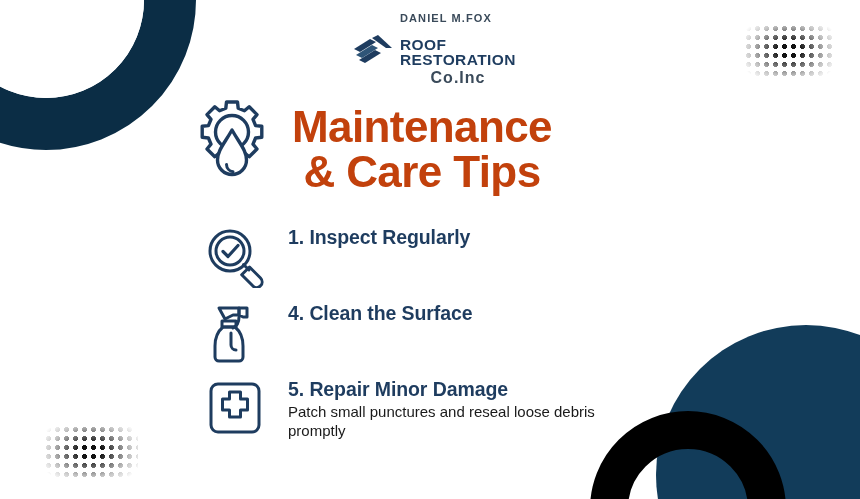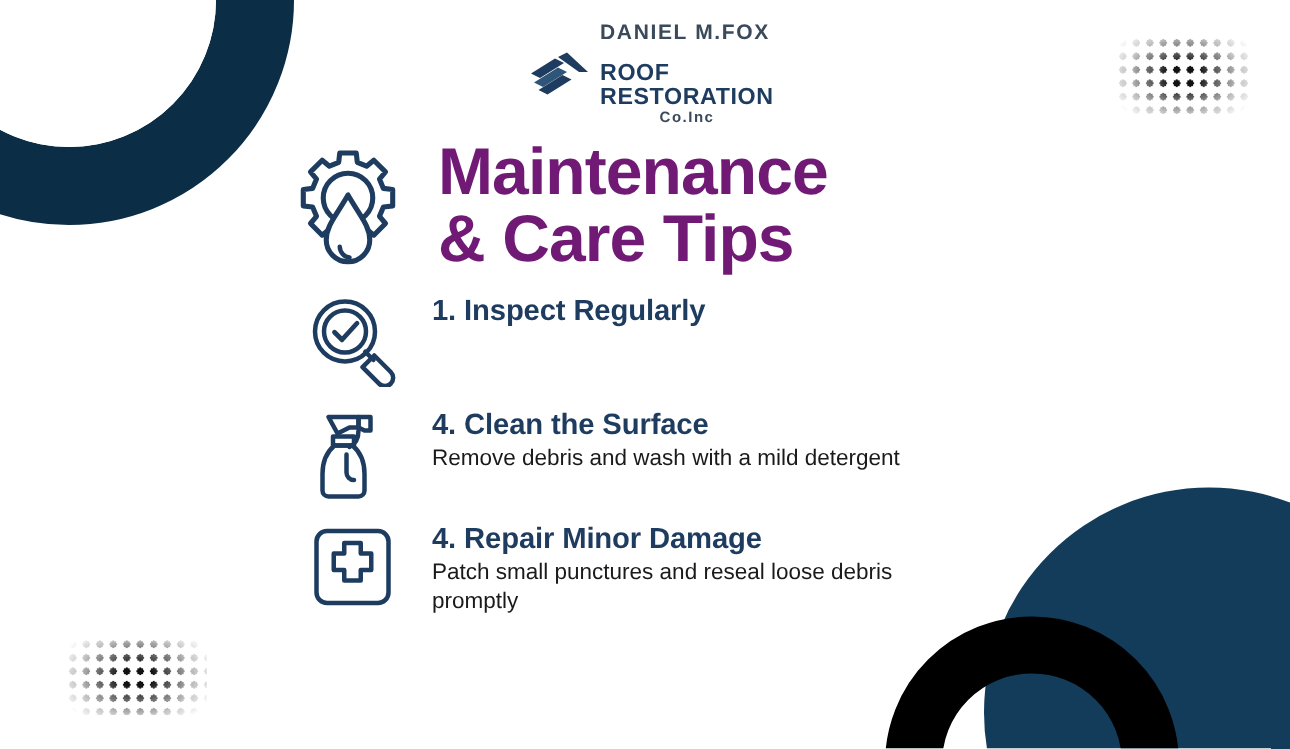"DANIEL M.FOX" .logo-l1 { font-size: 14px -> 11px }
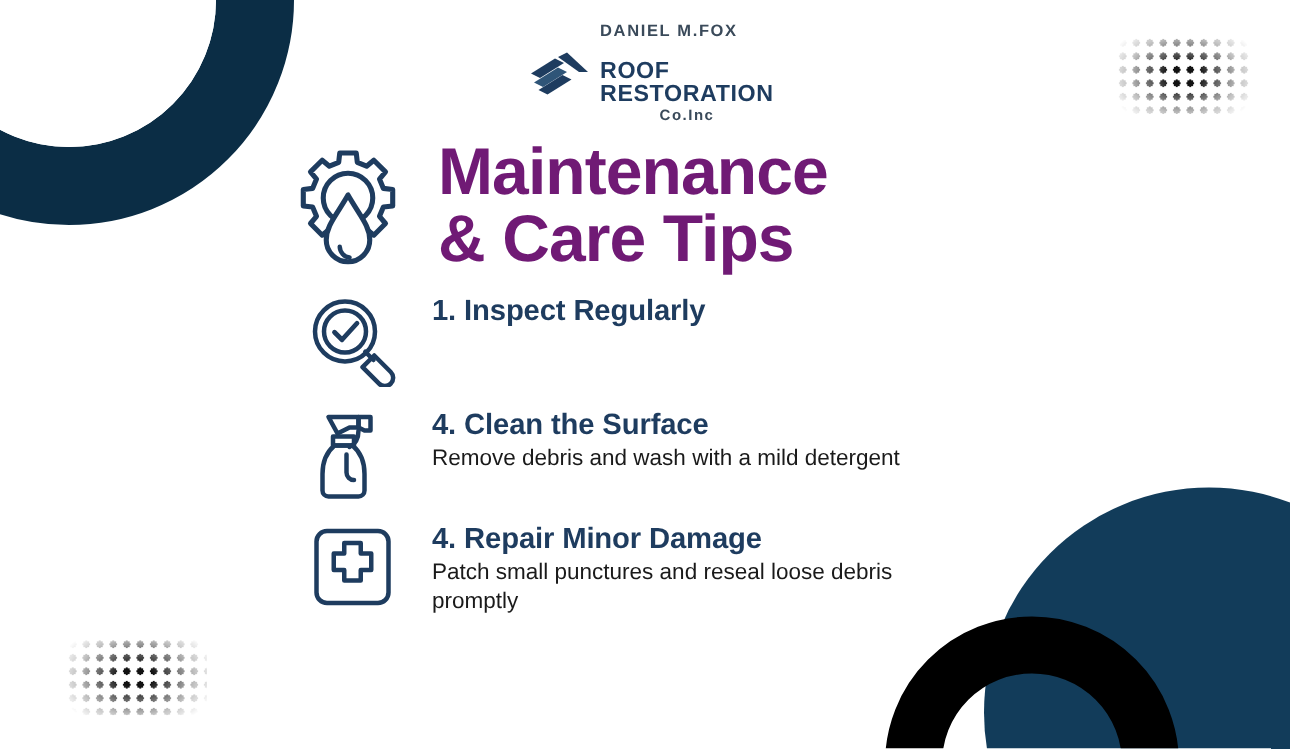"Co.Inc" .logo-l3 { font-size: 10px -> 16px }
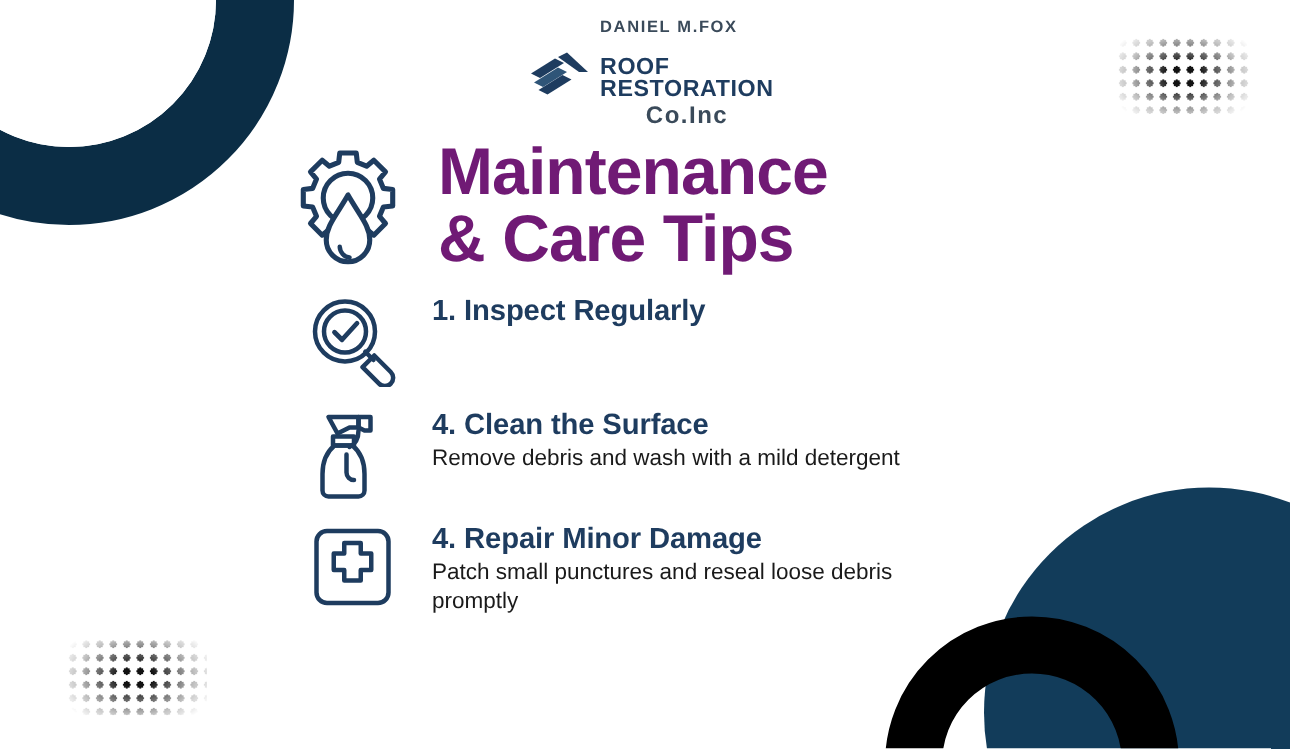"Maintenance" #page-title { color: #701a75 -> #c2410c; margin: 0 -> 12px; text-align: none -> center }
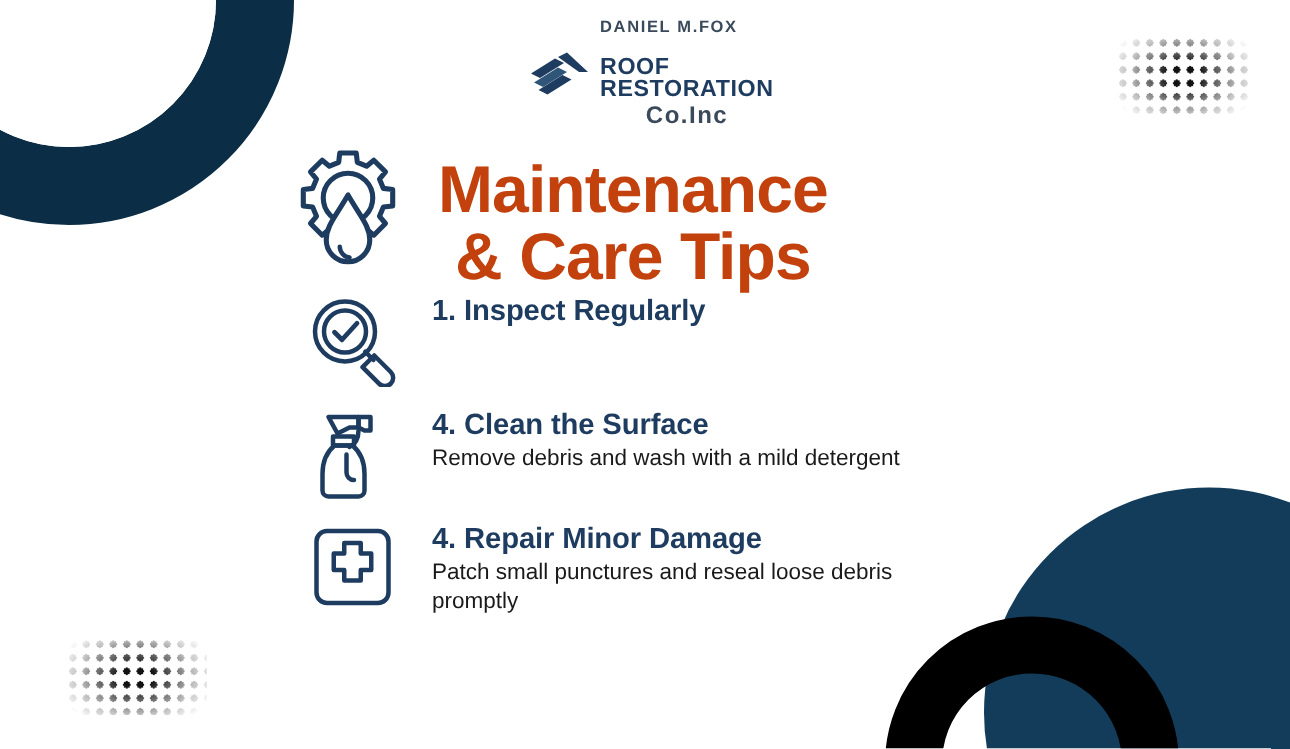"1. Inspect Regularly" #tips { top: 194px -> 224px }
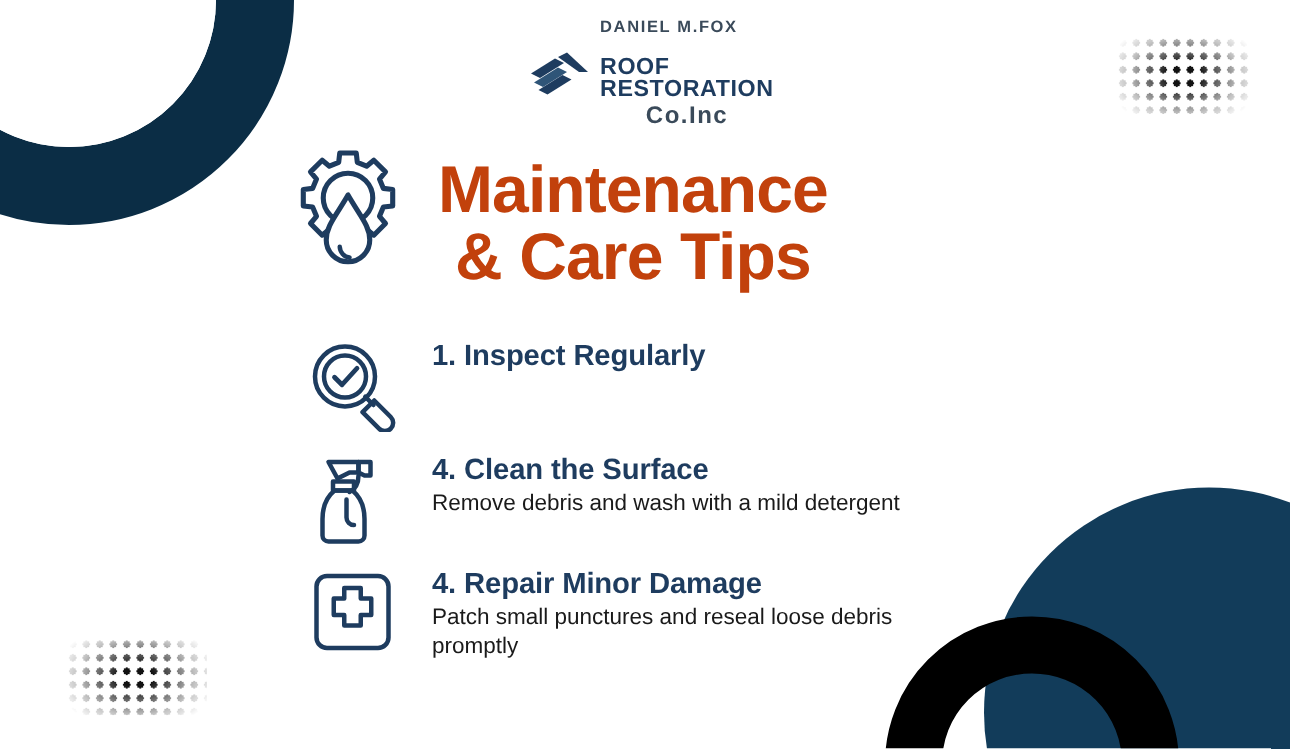"Remove debris and wash with" p.tip-desc { html: <p>Remove debris and wash with a mild detergent</p> -> none }
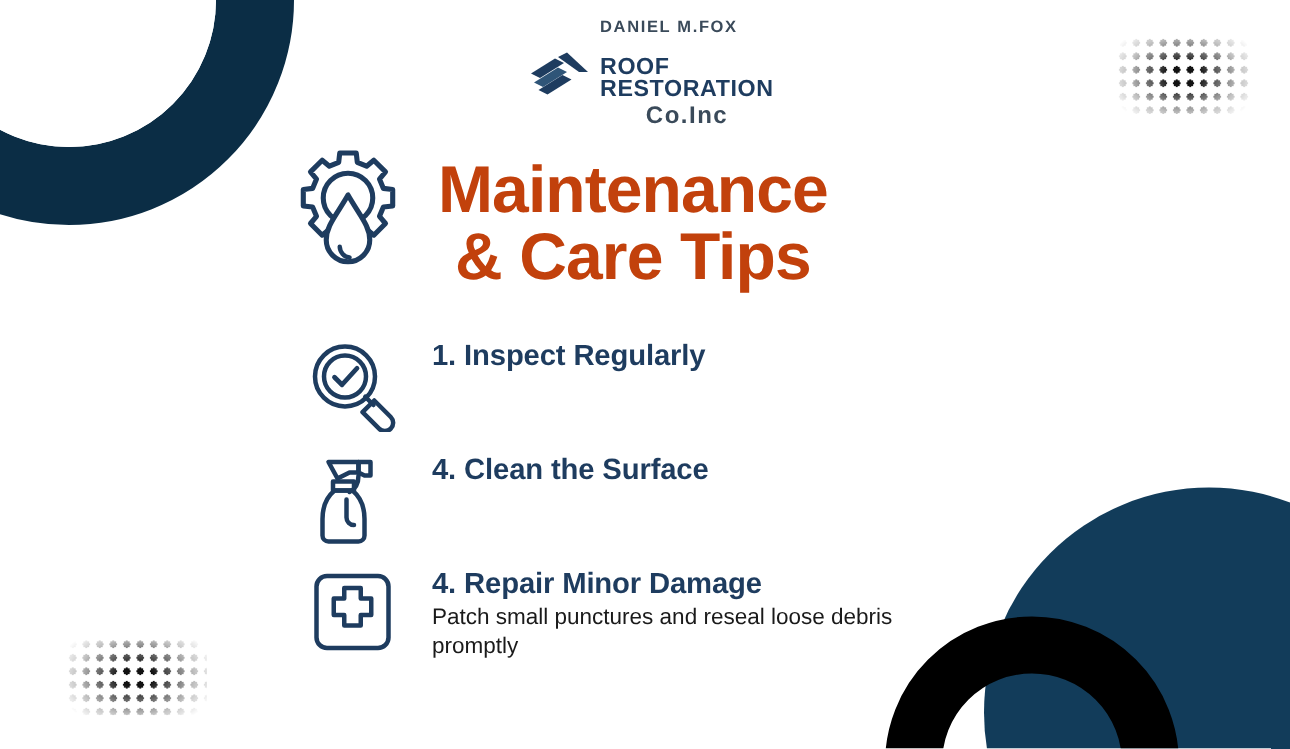"4. Repair Minor Damage" p.tip-title { text: 4 -> 5 }
